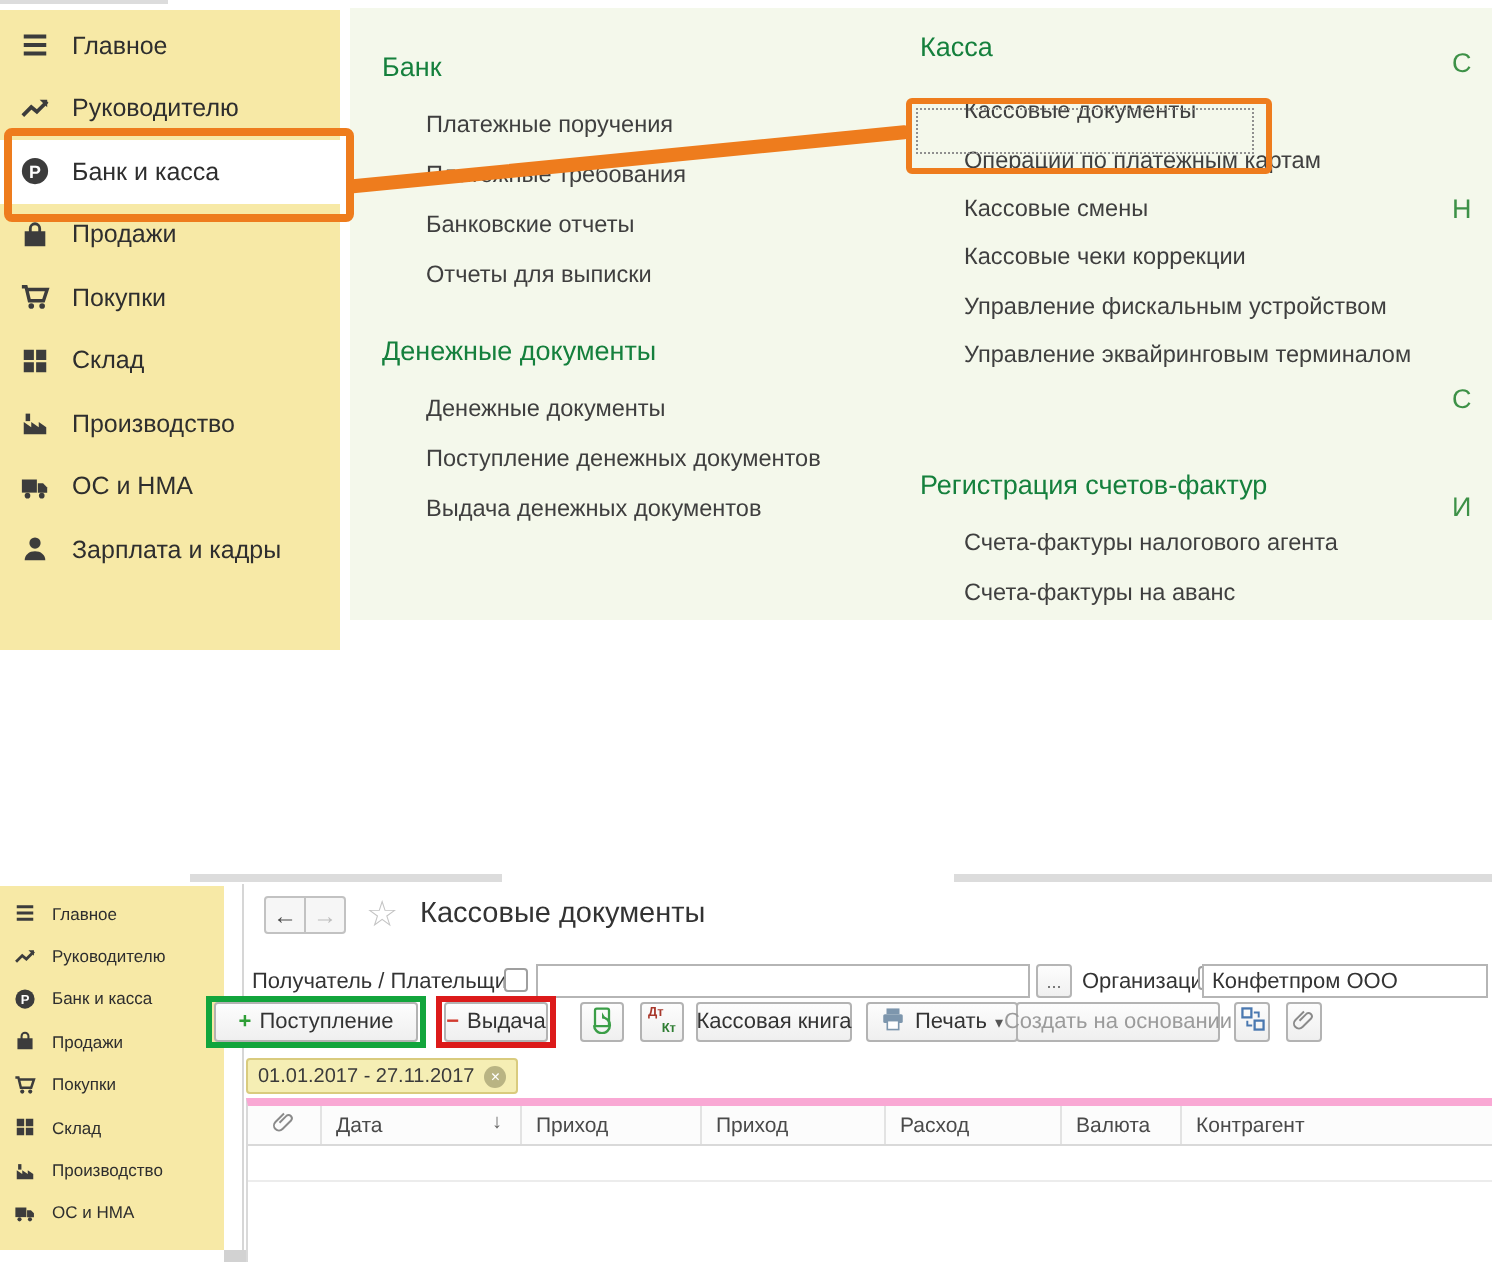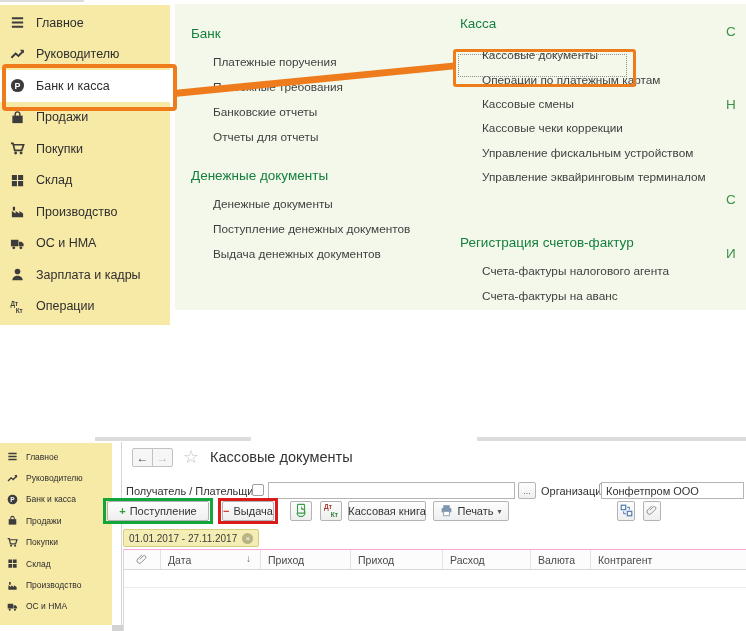"Отчеты для отчеты" div.menu-link { text: отчеты -> выписки }
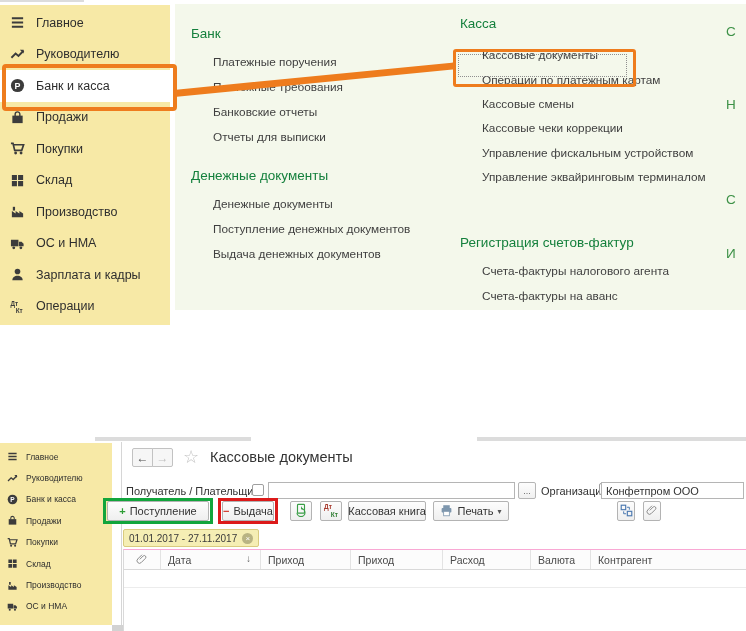"Операции" div.ts-row { html: <div> <span> <svg> <text>Дт</text> <text>Кт</text> </svg> </span> <span>Операции</span> </div> -> none }
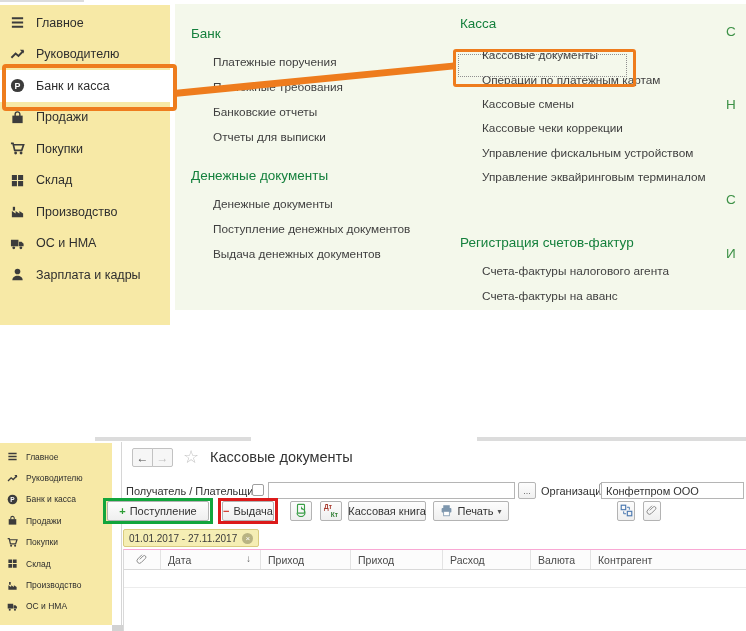"Создать на основании" div.tb-btn { html: none -> <div>Создать на основании</div> }
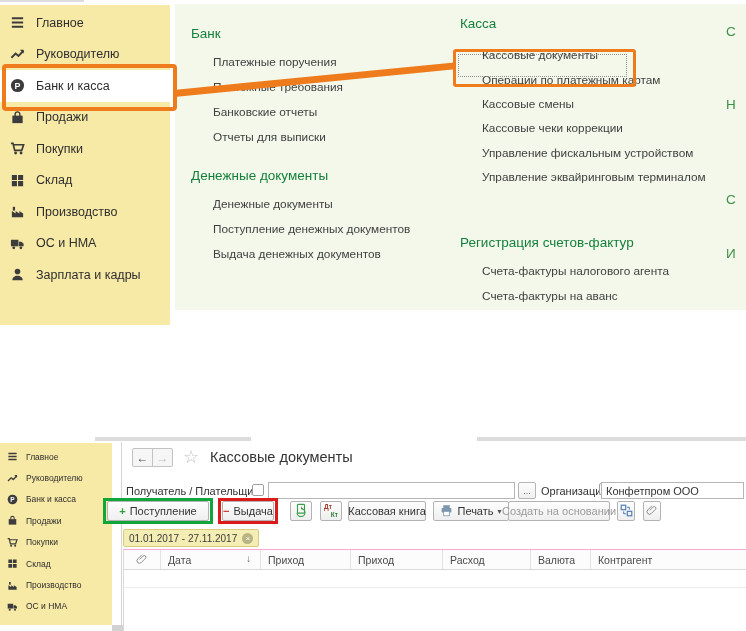"Дата" .tbl { border-top: 1px solid #f9a8d4 -> 4px solid #f9a8d4 }
